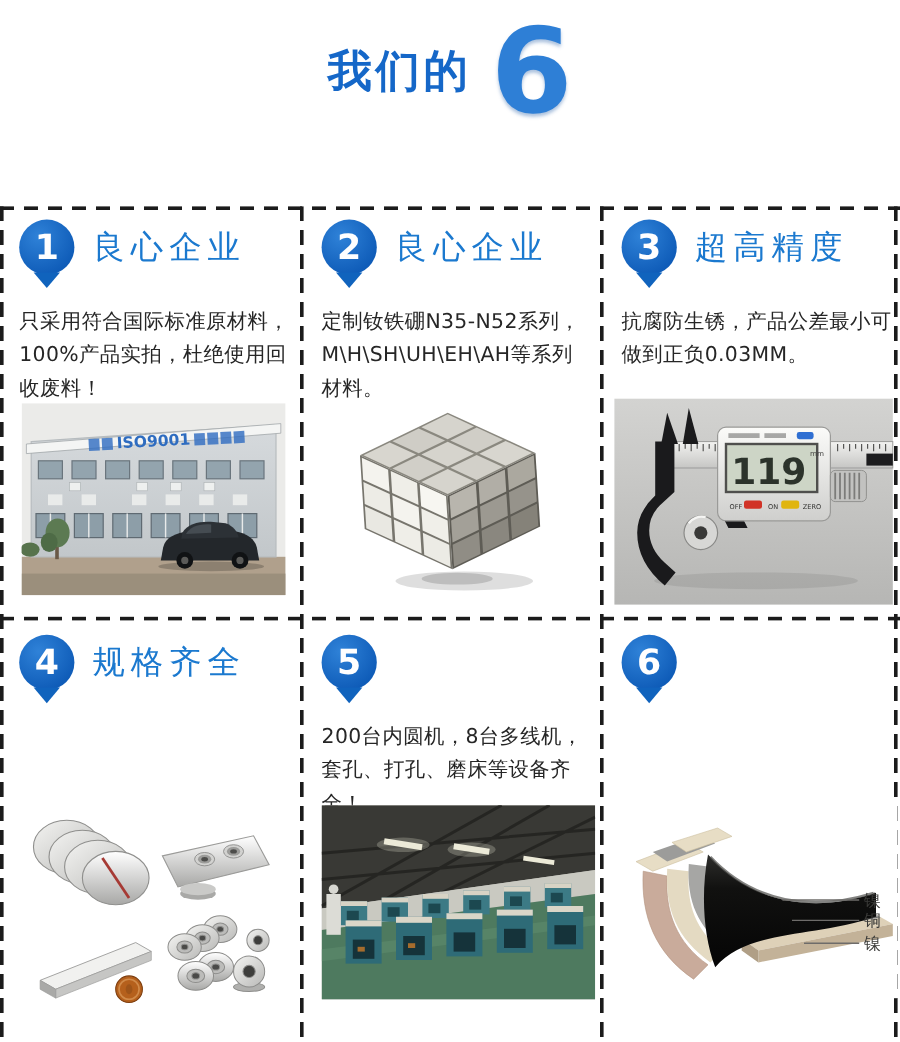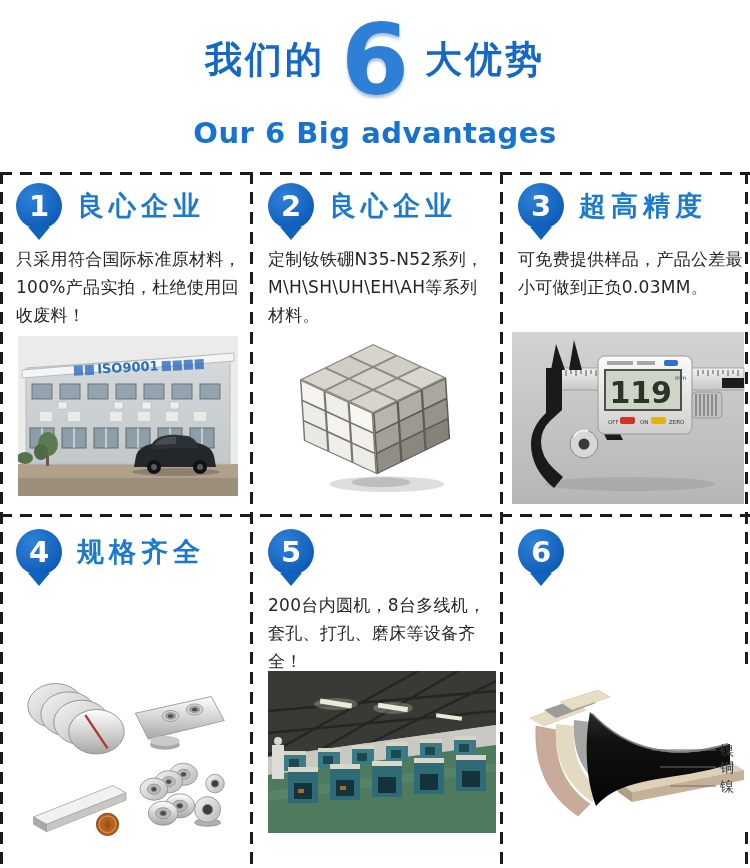"大优势" span.hdr-zh { html: <span>大优势</span> -> none }
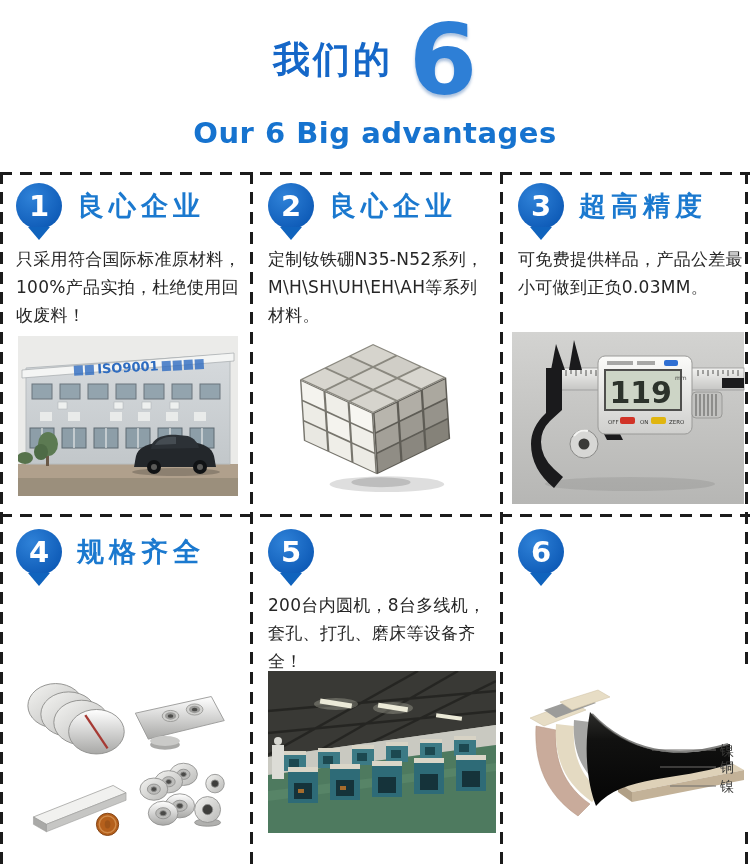"Our 6 Big advantages" div.hdr-sub { html: <div>Our 6 Big advantages</div> -> none }
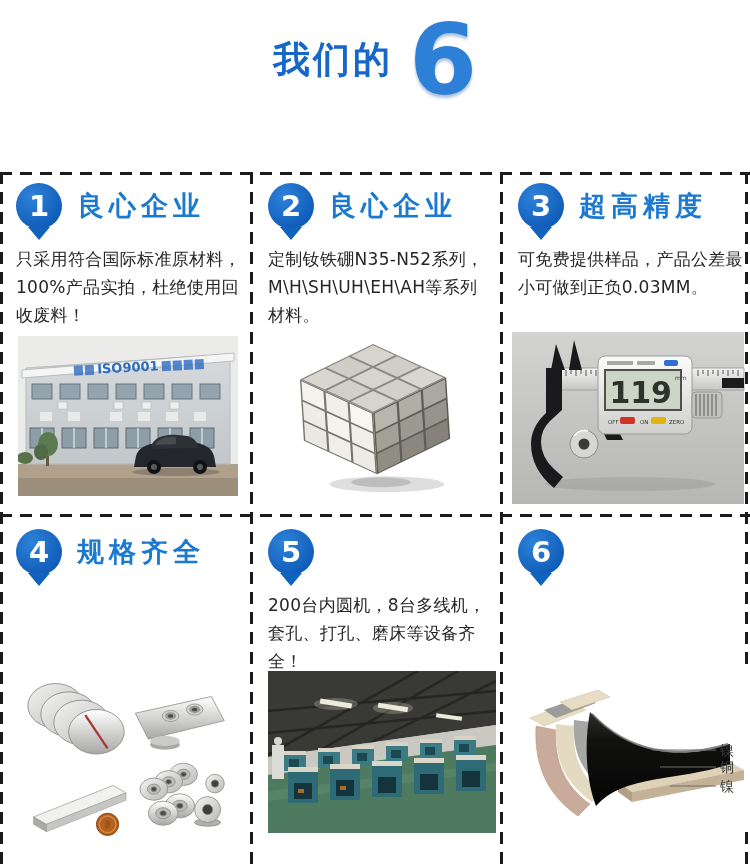"良心企业" .card-title { font-weight: bold -> normal }
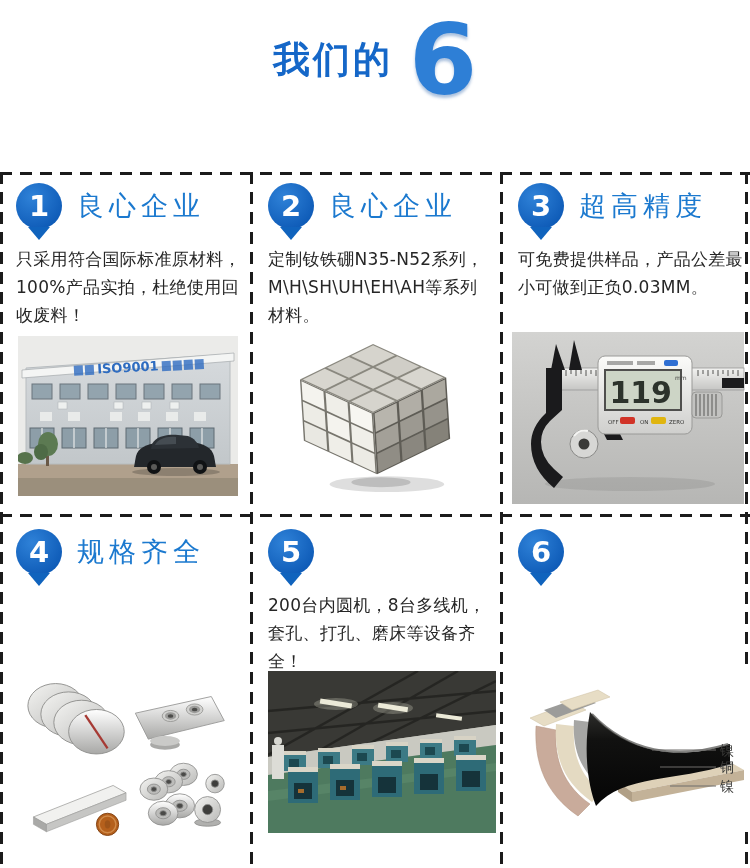"只采用符合国际标准原材料，100%产品实拍，杜绝使用回收废料！" .card-body { margin-top: 15px -> 24px }
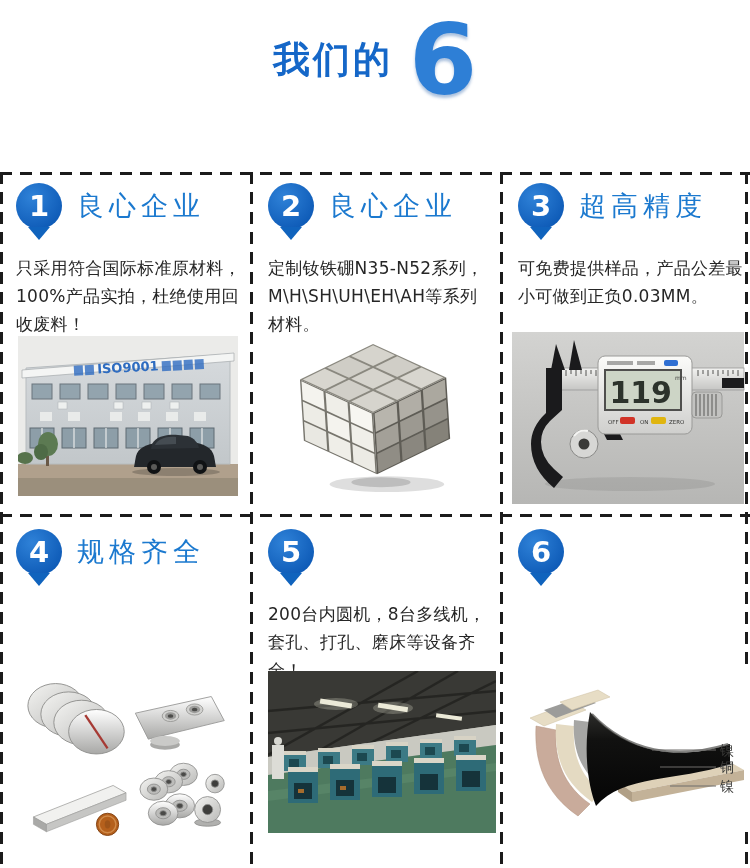"可免费提供样品，产品公差最小可做到正负0.03MM。" div.card-body { text: 可免费提供样品 -> 抗腐防生锈 }
